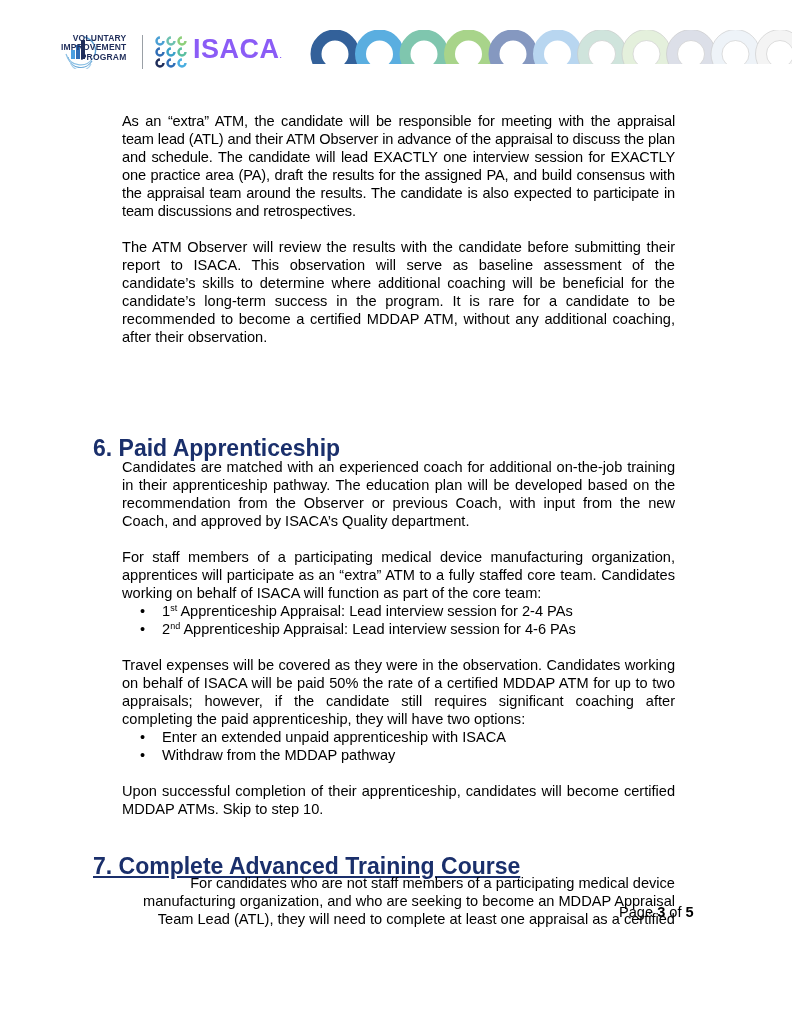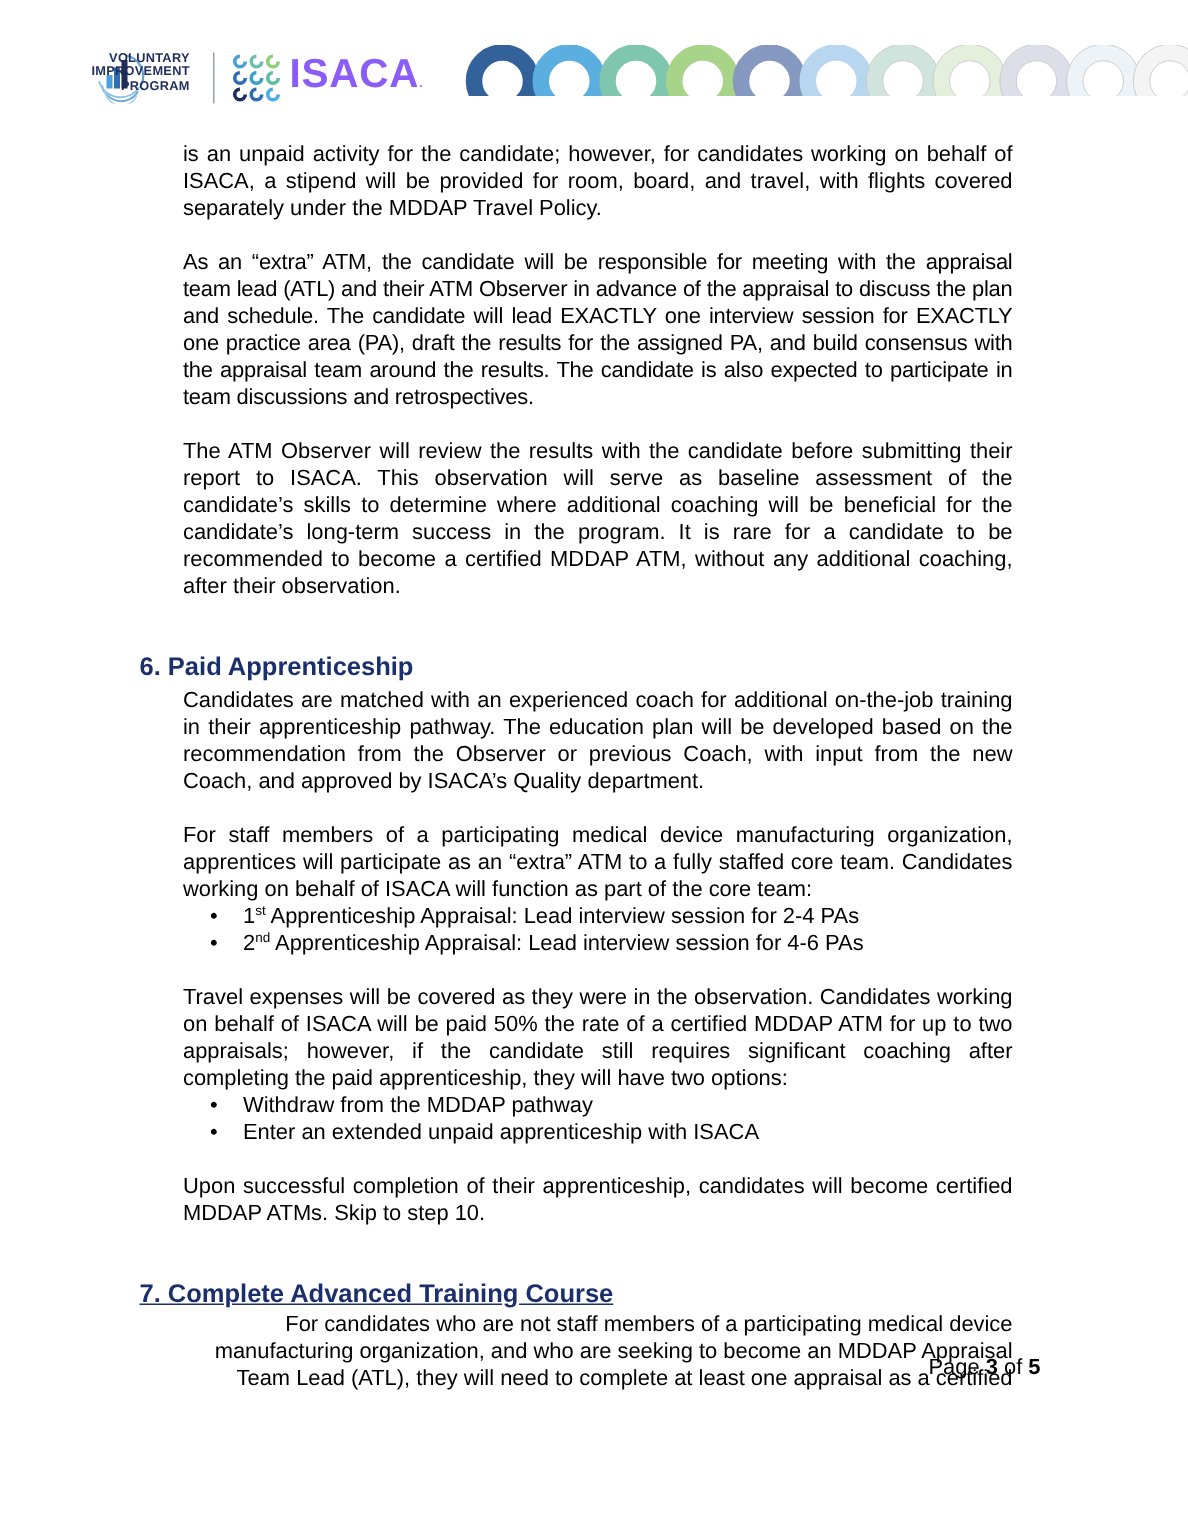"is an unpaid activity for" p.para { html: <p>is an unpaid activity for the candidate; however, for candidates working on behalf of ISACA, a stipend will be provided for room, board, and travel, with flights covered separately under the MDDAP Travel Policy.</p> -> none }
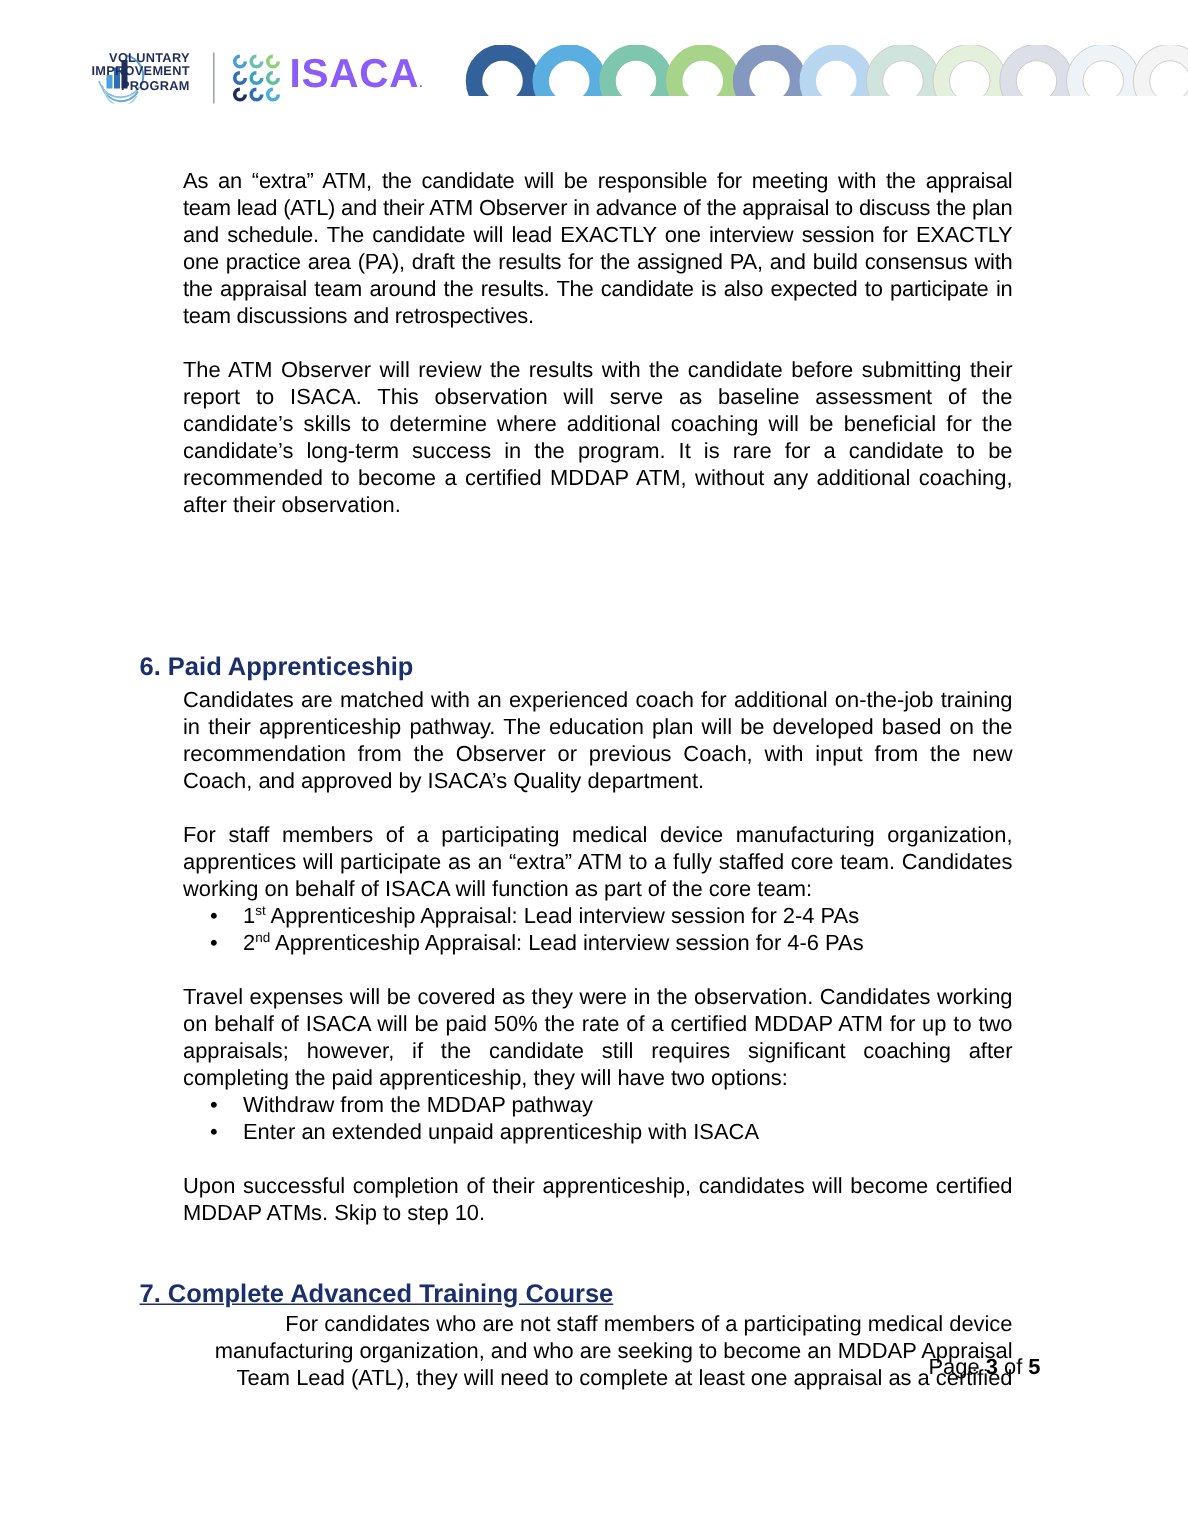"6. Paid Apprenticeship" .heading { font-size: 17px -> 23px }
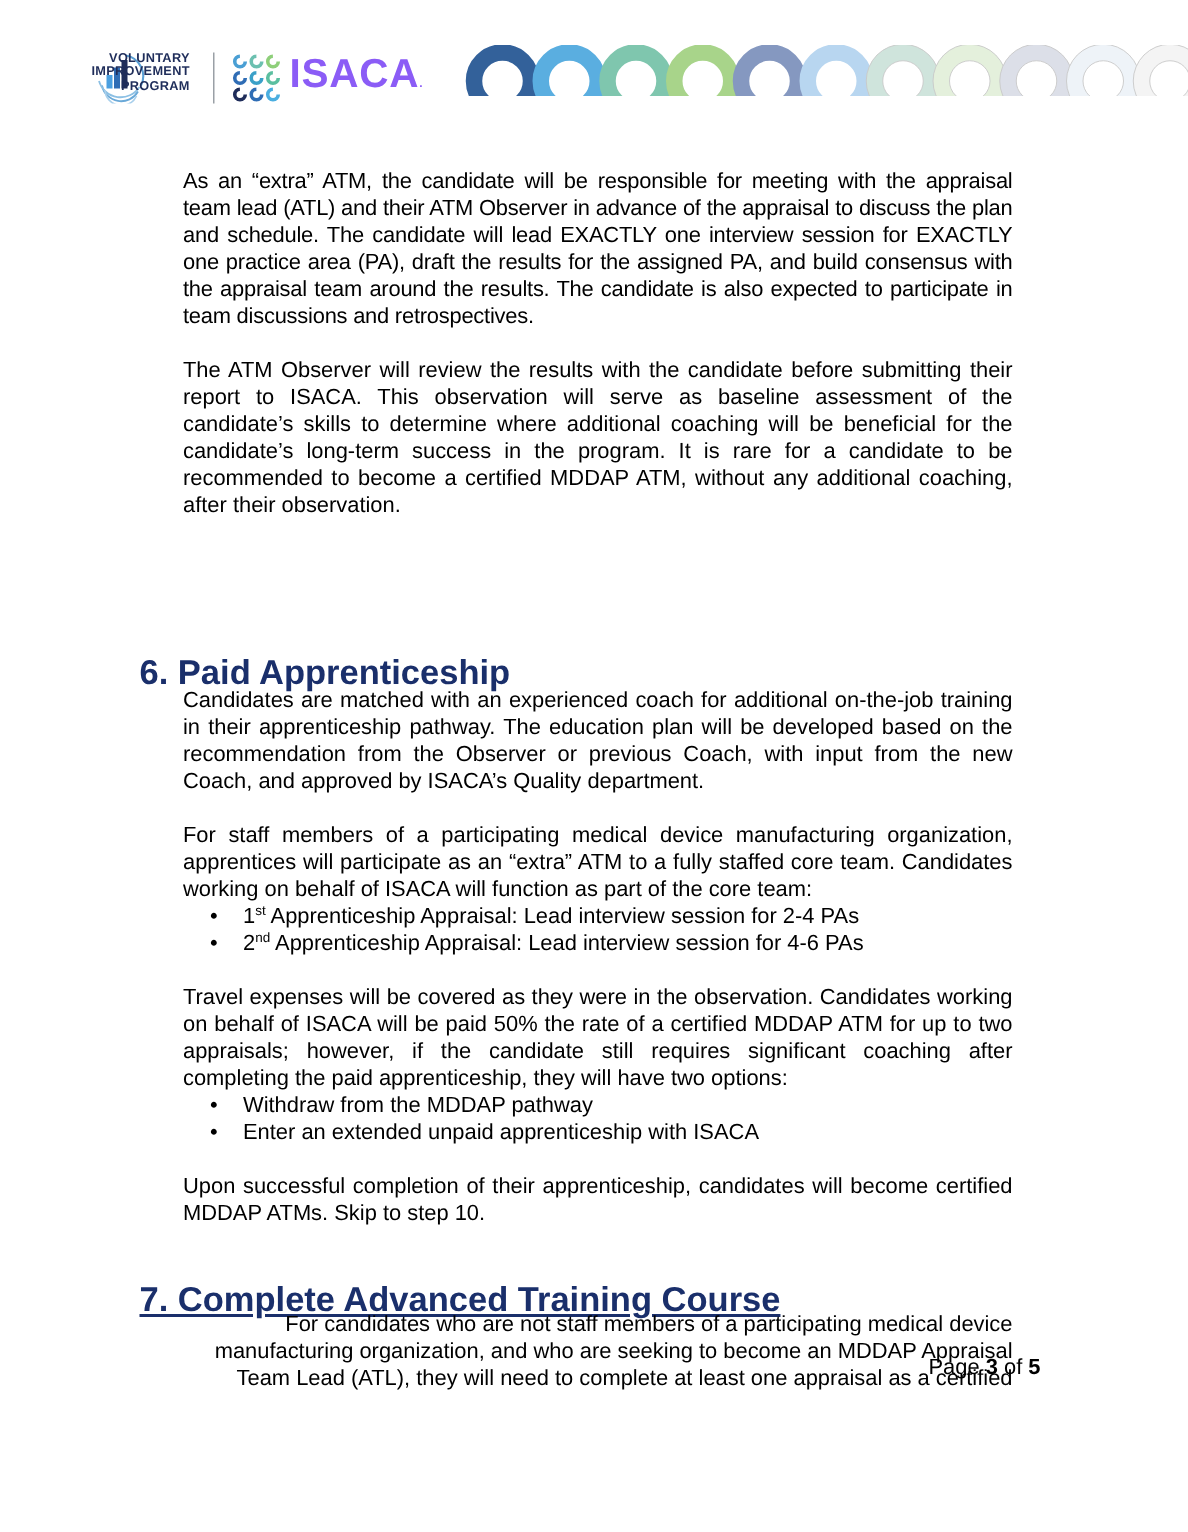"Withdraw from the MDDAP pathway" li { order: before "Enter an extended unpaid apprenticeship" -> after "Enter an extended unpaid apprenticeship" }
